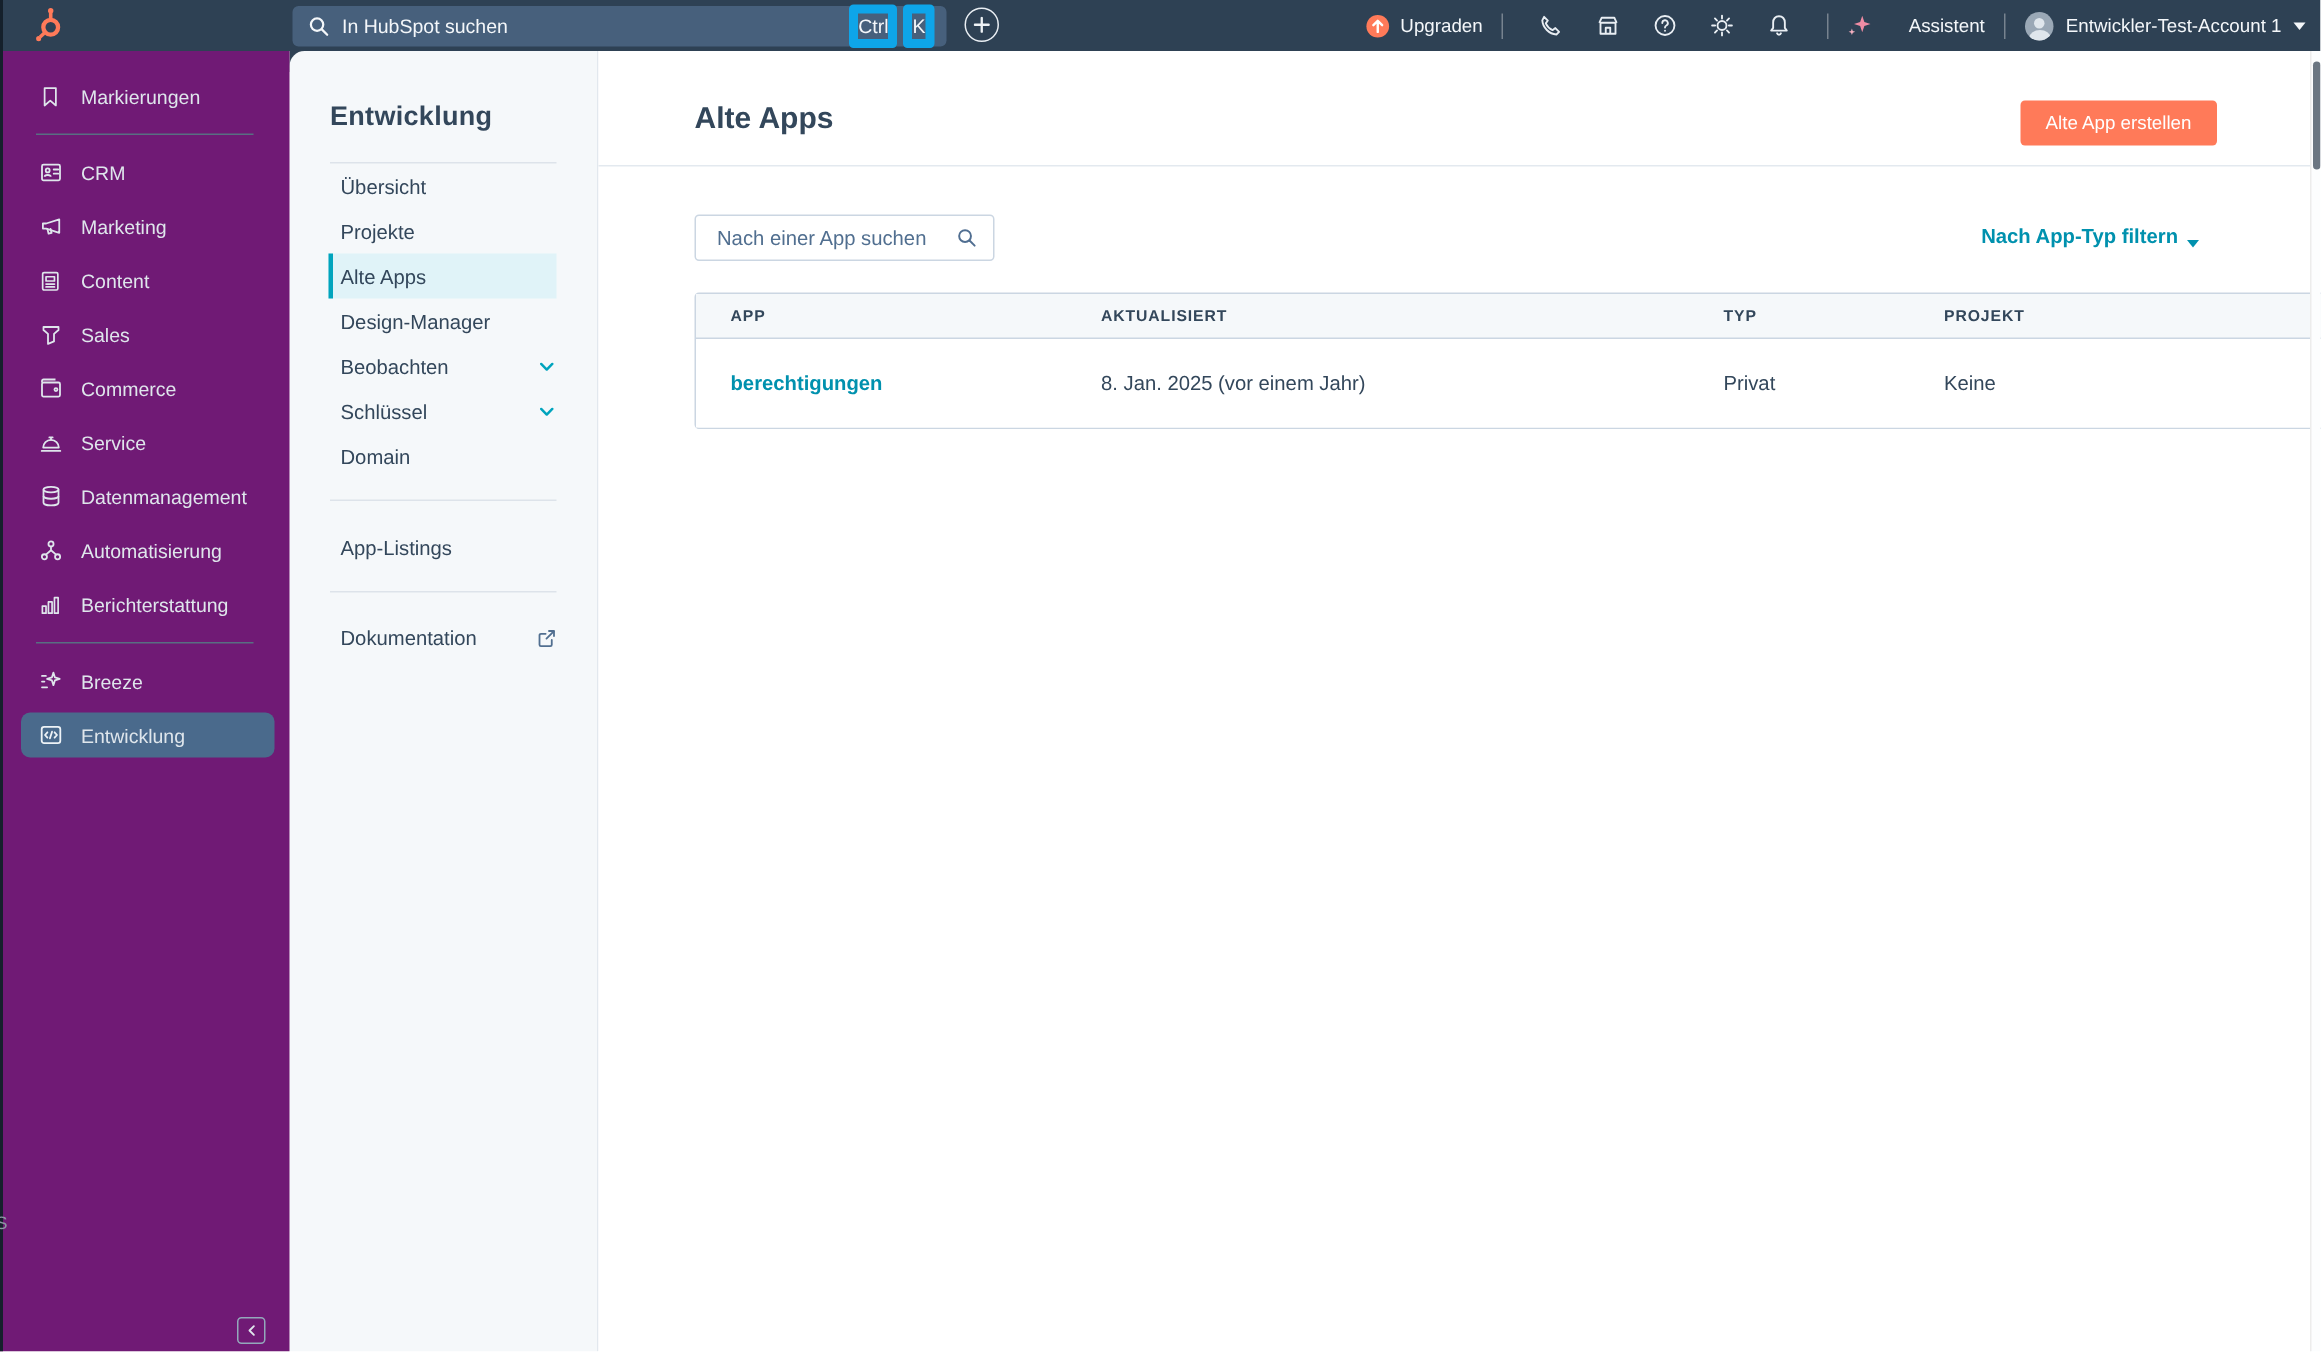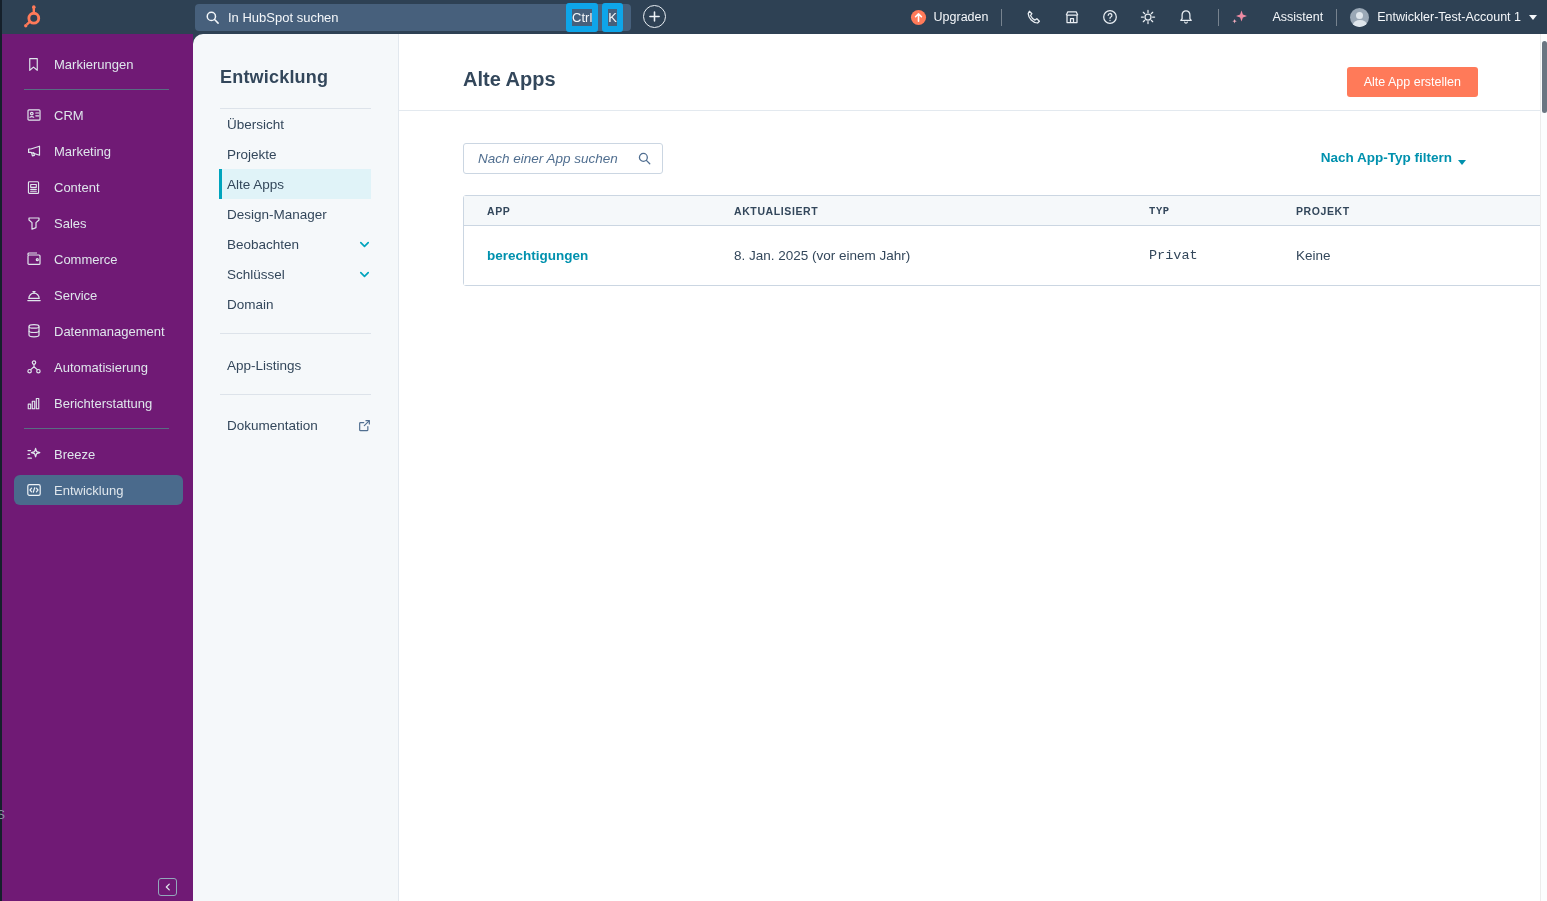"Nach einer App suchen" .app-search { font-style: italic -> none }
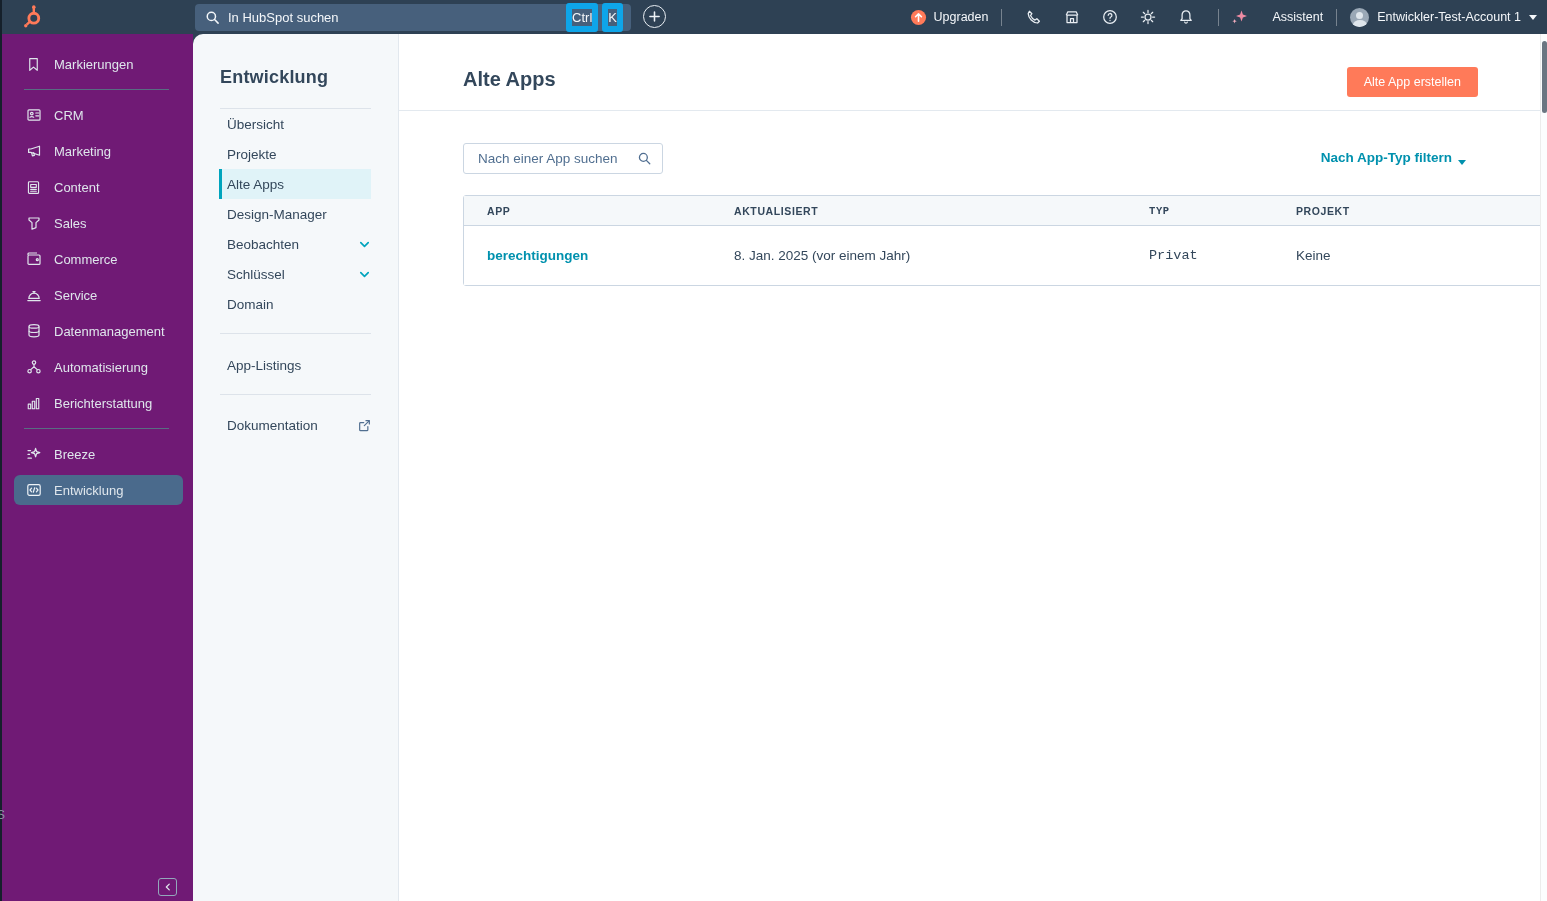"TYP" .c-typ { font-family: Liberation Mono, monospace -> none }
